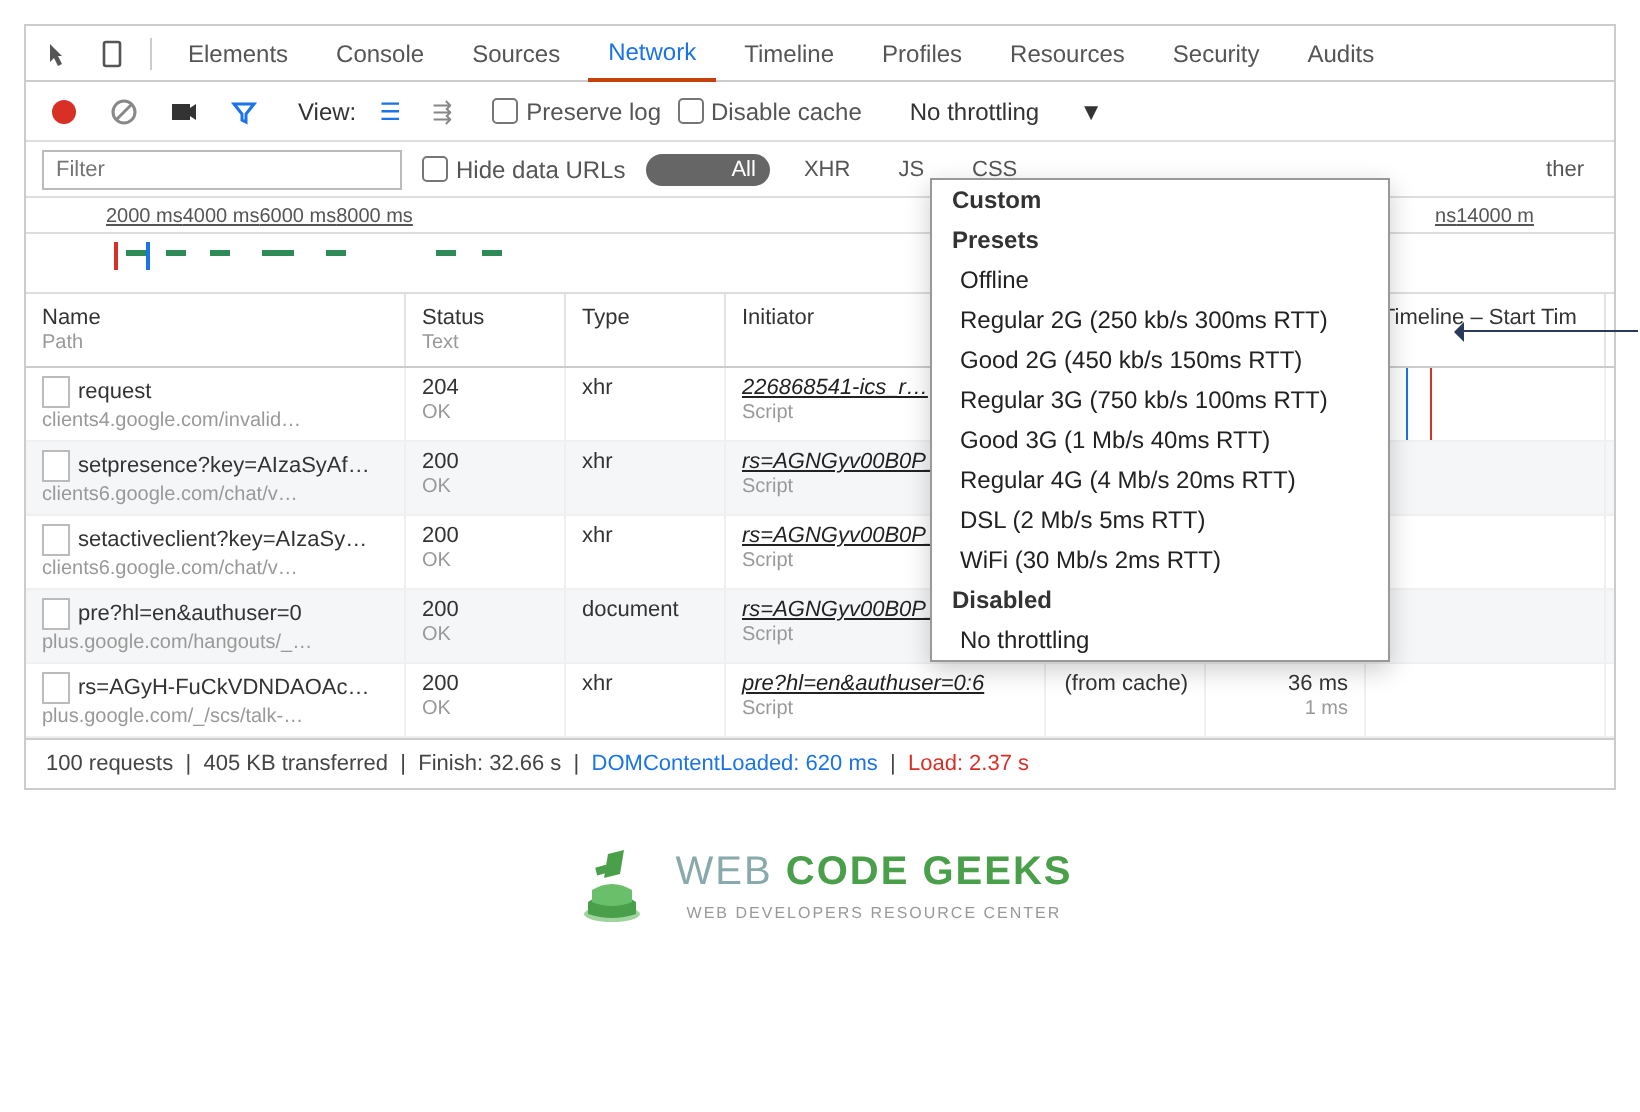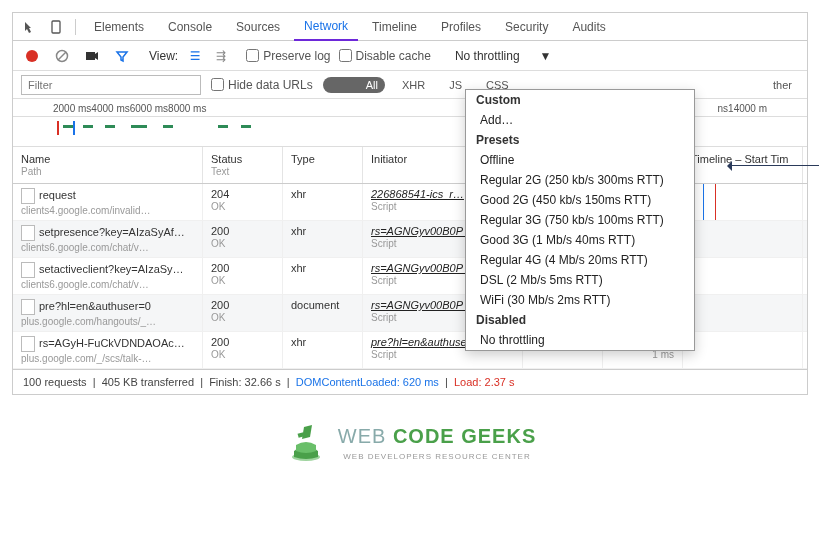"Network" .tab.active { border-bottom: 2px solid #6d28d9 -> 2px solid #c2410c }
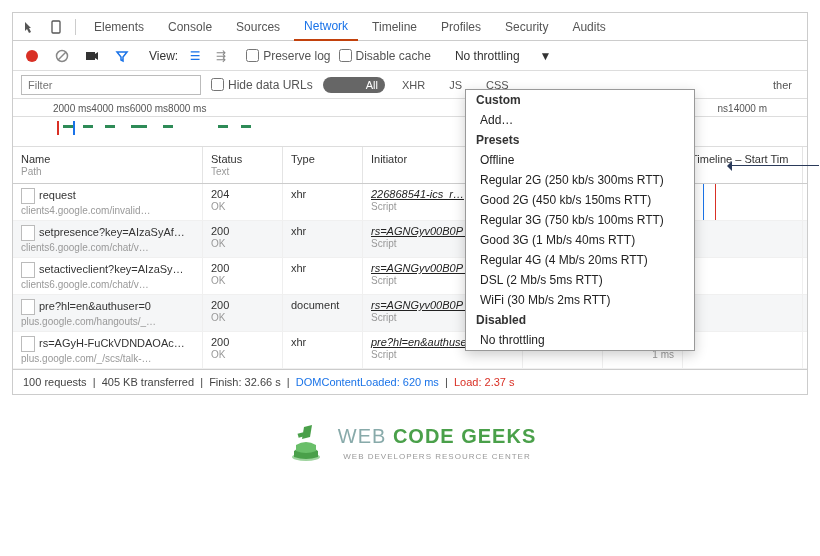"Resources" span.tab { html: none -> <span>Resources</span> }
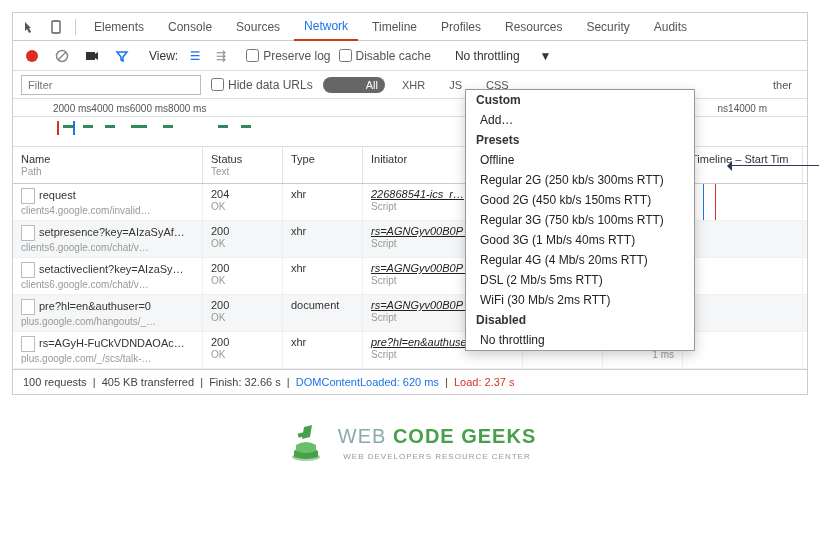"2000 ms" .timeline-ruler { text-decoration: none -> underline }
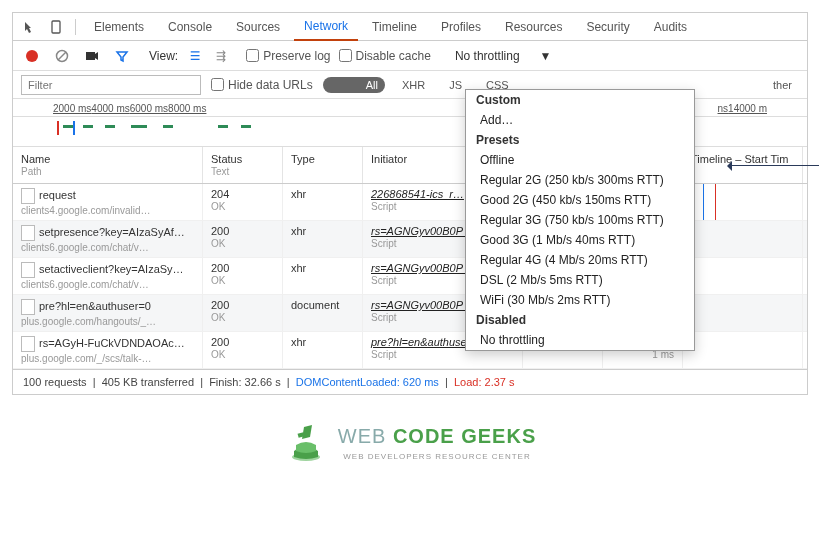"Add…" div.item { html: <div>Add…</div> -> none }
